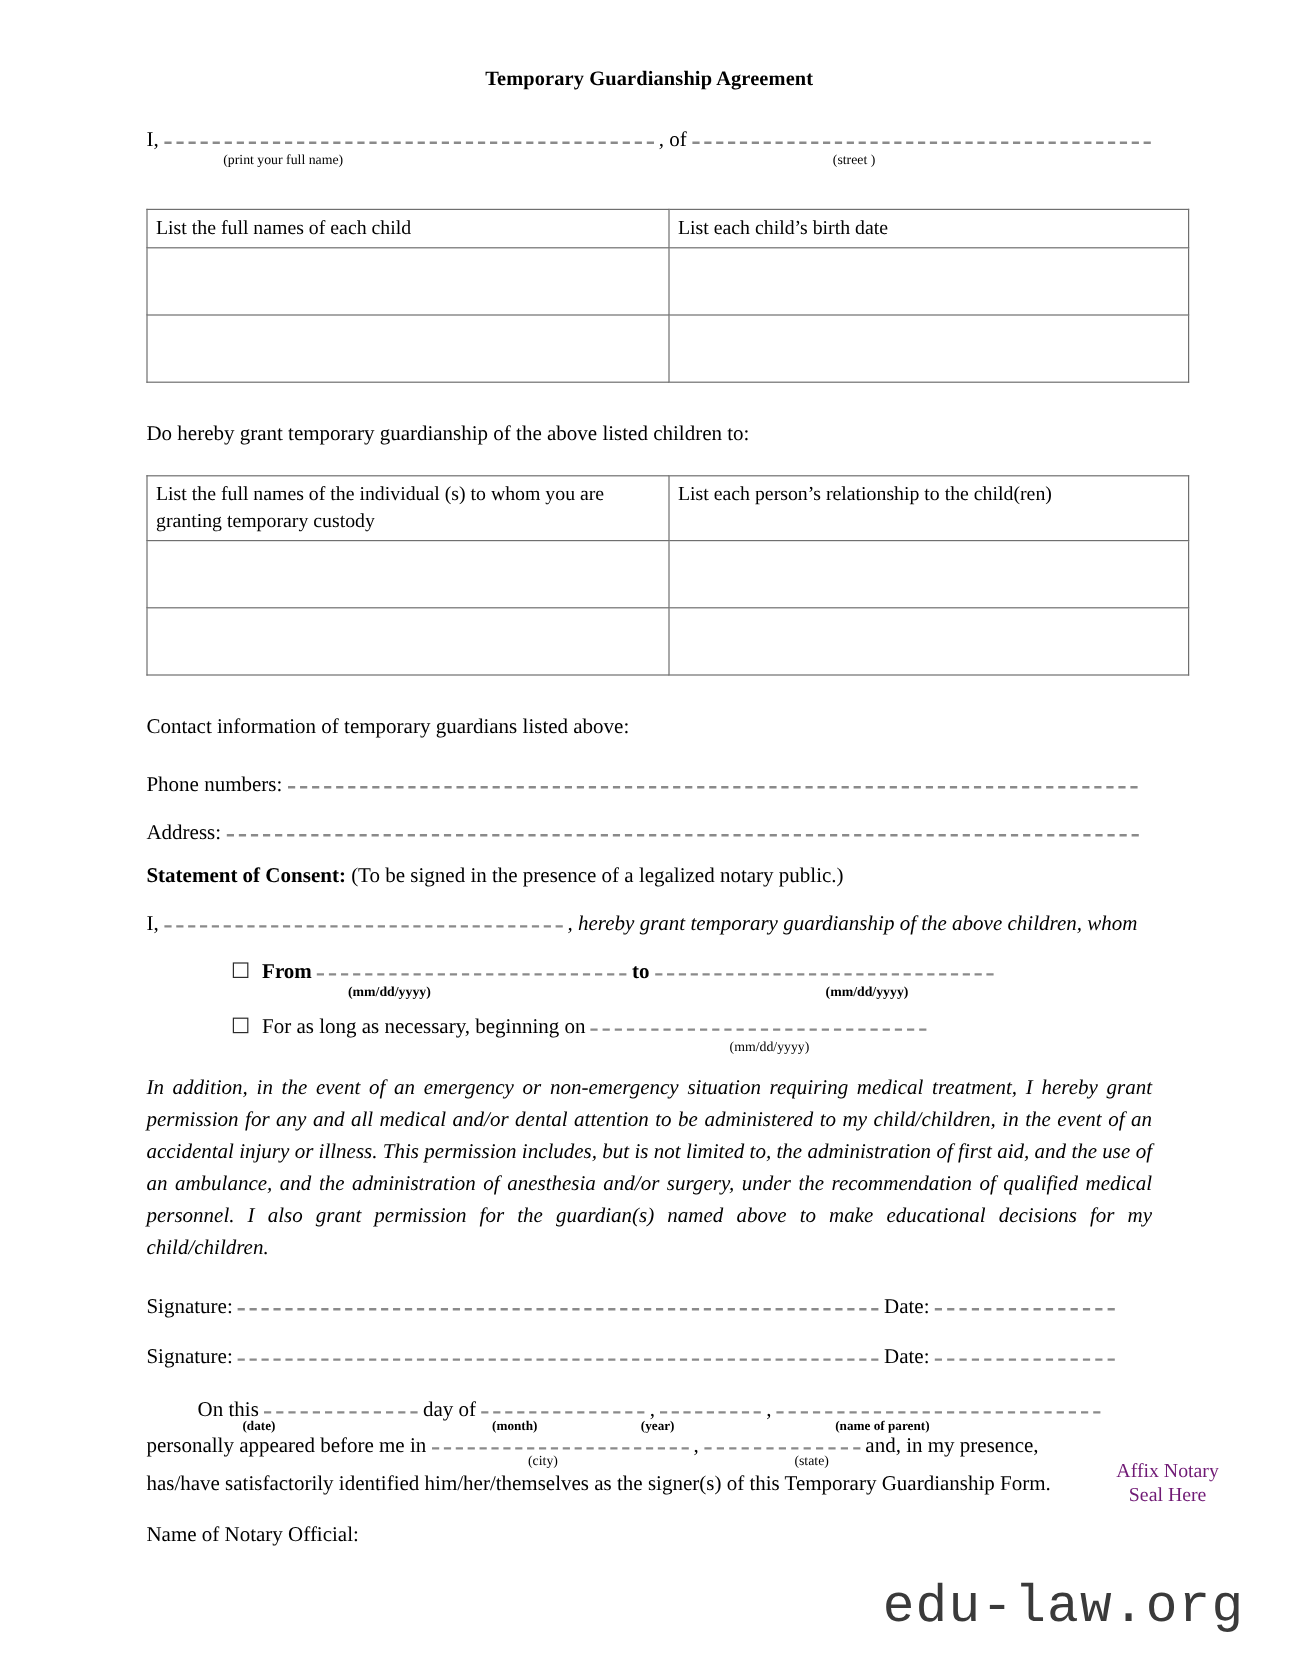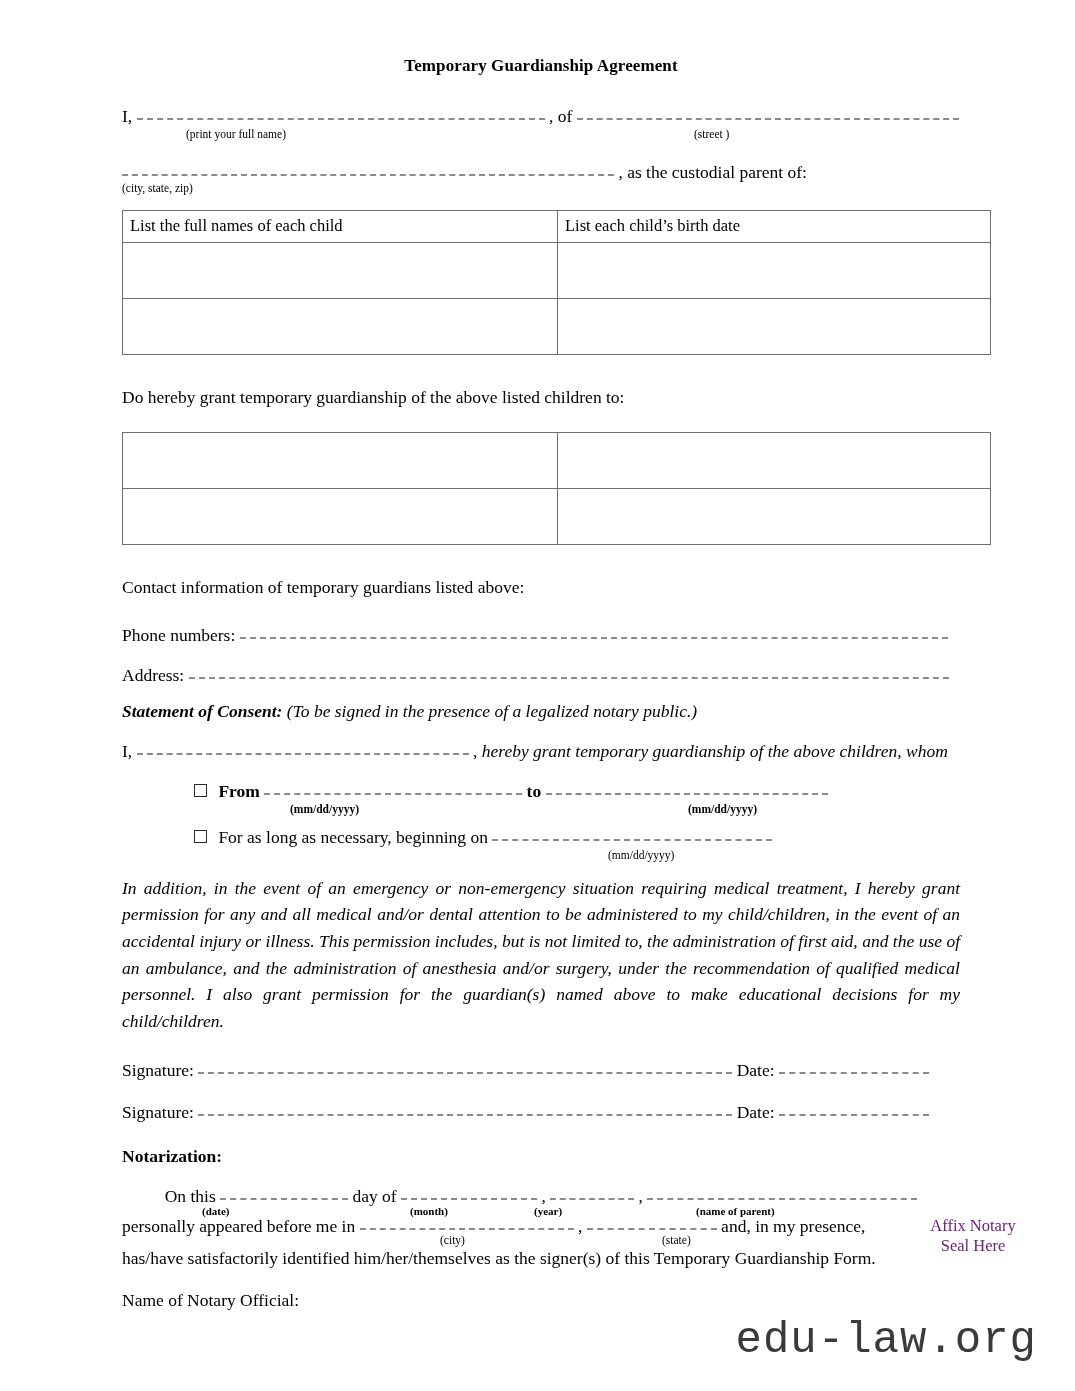", as the custodial parent" div.line { html: <div> <span></span> <span>, as the custodial parent of:</span> <span>(city, state, zip)</span> </div> -> none }
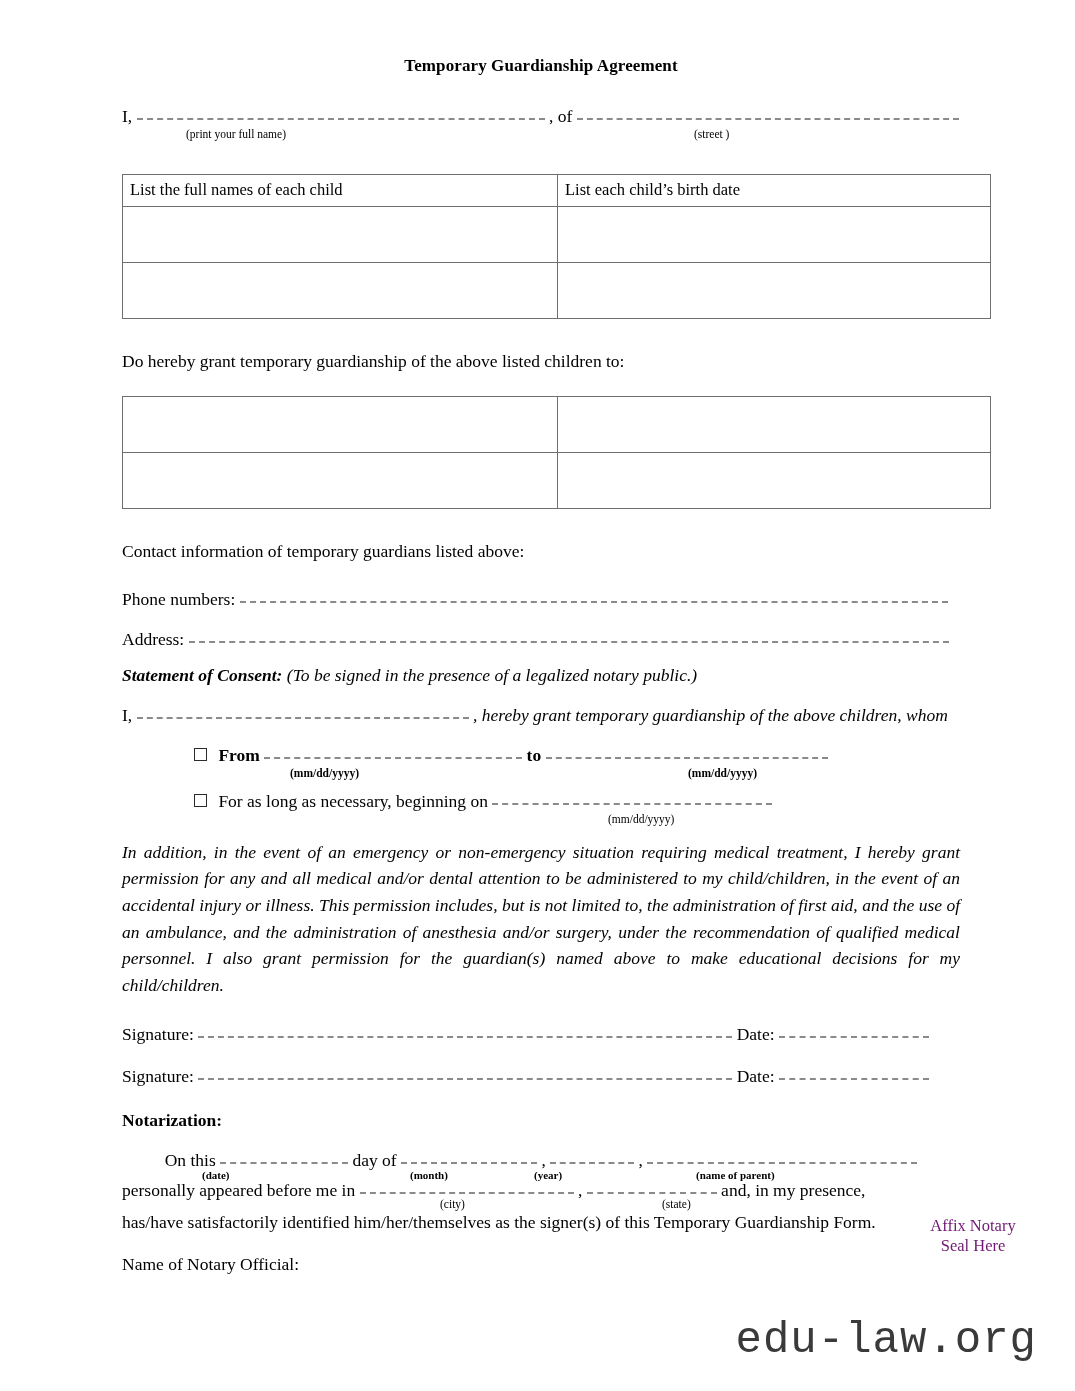"List the full names of the" tr { html: none -> <tr> <td>List the full names of the individual (s) to whom you are granting temporary custody</td> <td>List each person’s relationship to the child(ren)</td> </tr> }
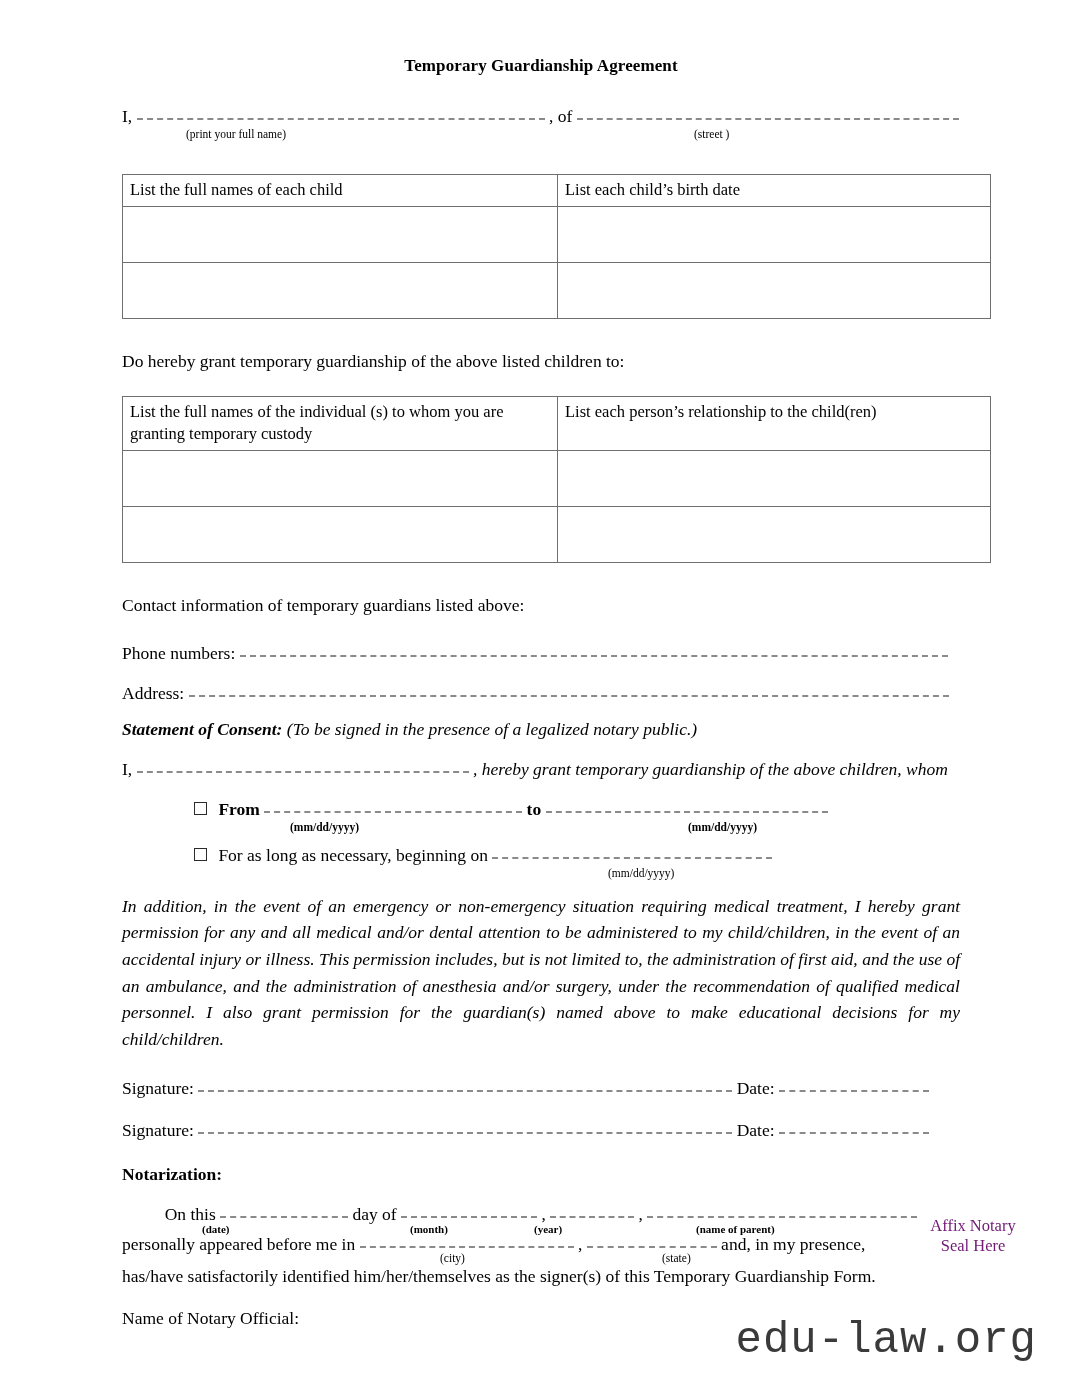"Statement of Consent: (To be" div.line { font-style: italic -> none }
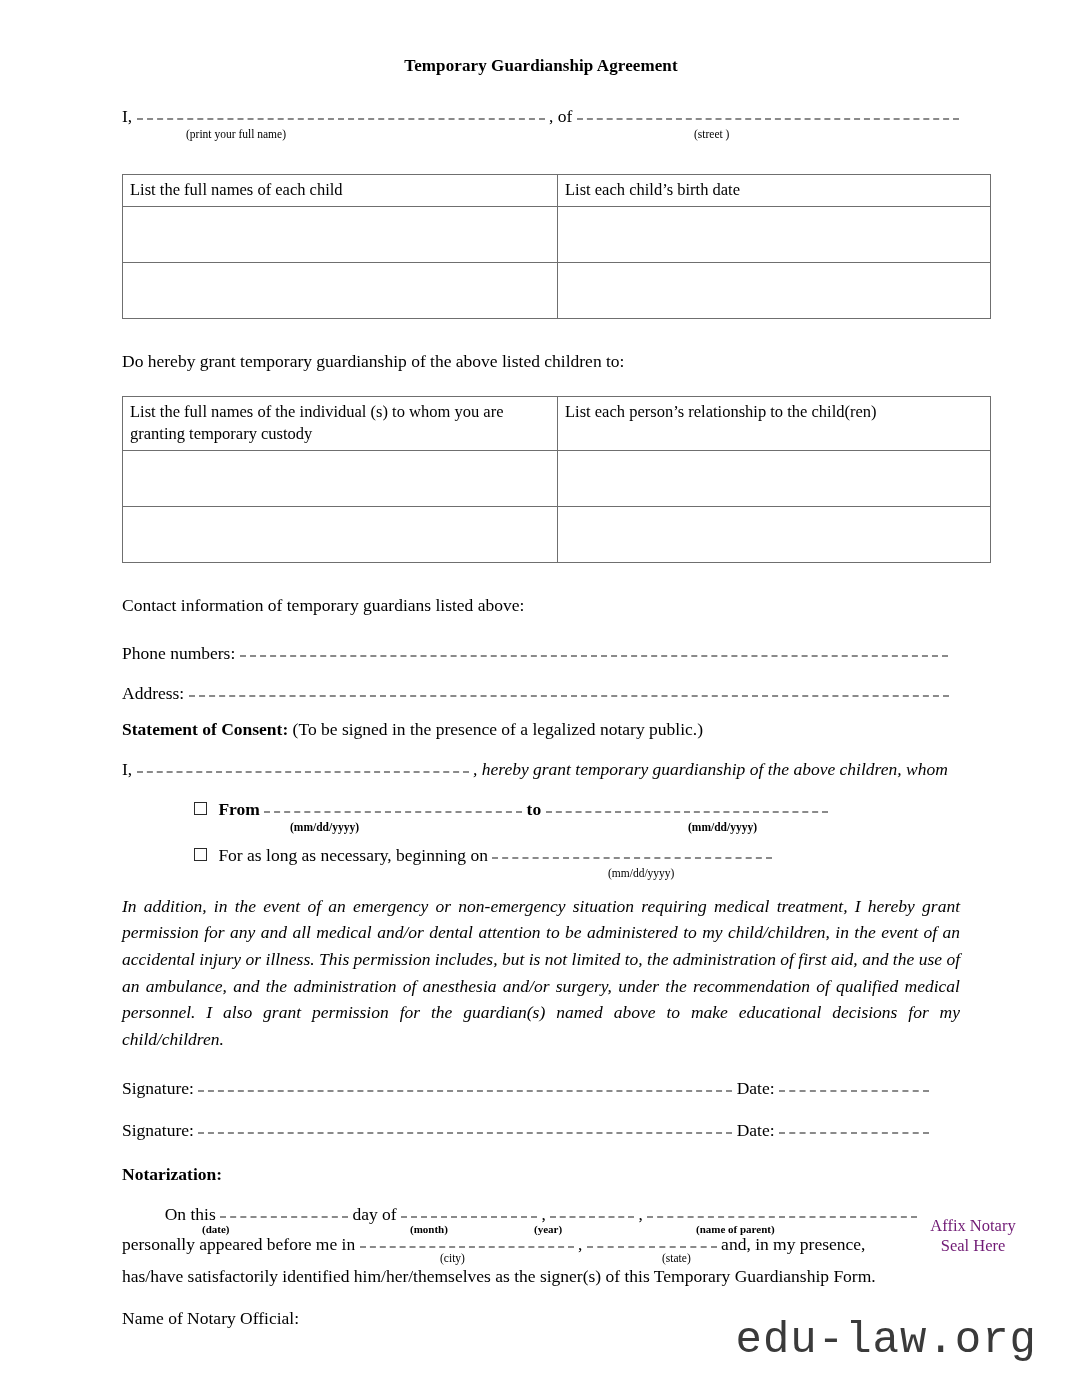"Notarization:" div.line { html: <div>Notarization:</div> -> none }
